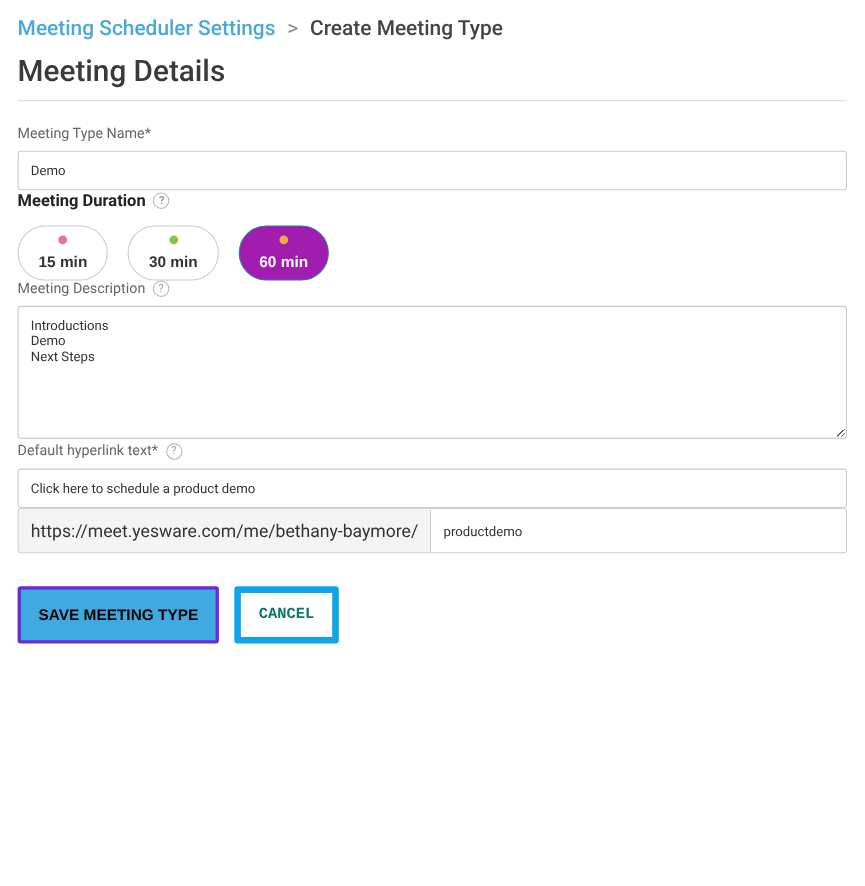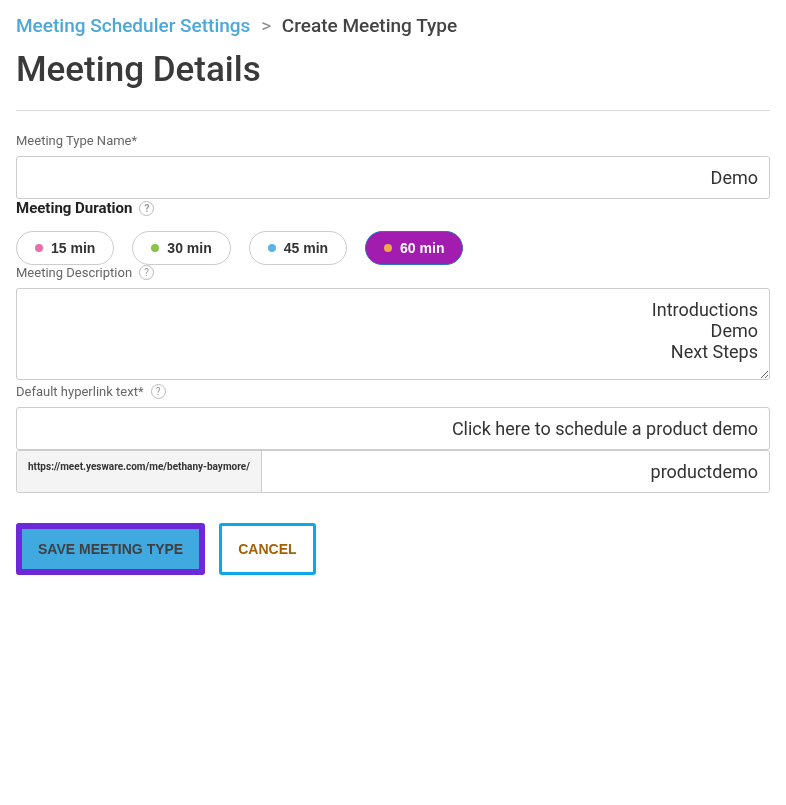"Meeting Details" h1.section-title { font-size: 35px -> 27px; padding-bottom: 20px -> 10px }
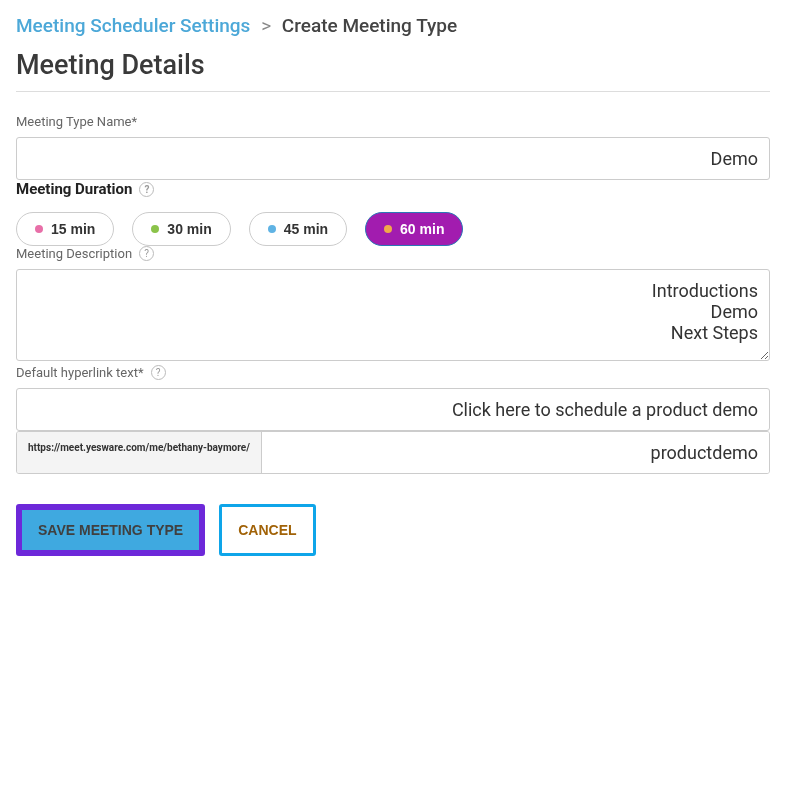"Demo" input[type=text], textarea { font-size: 18px -> 12px; text-align: right -> none }
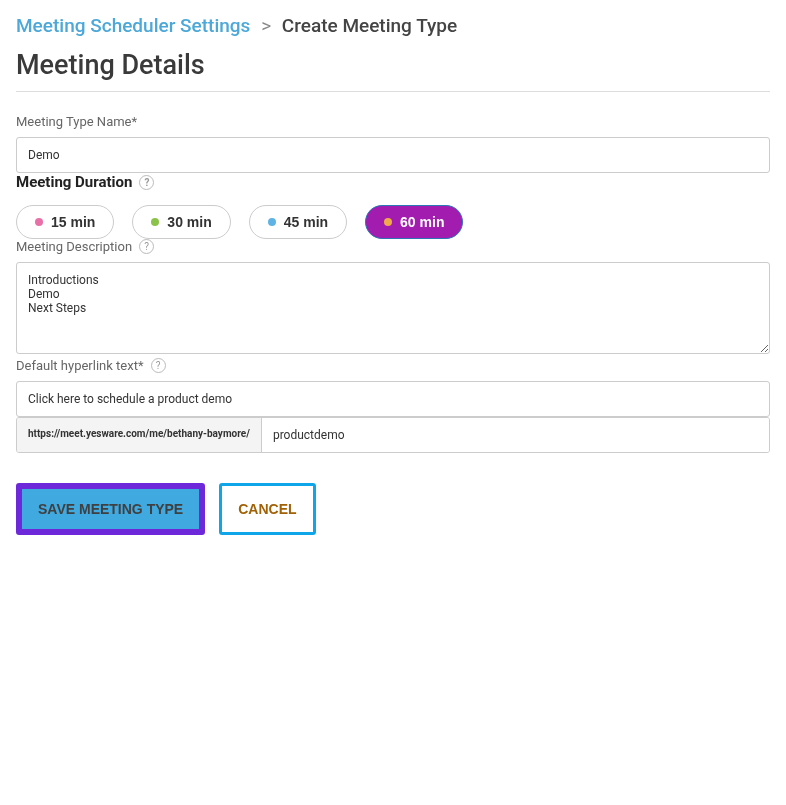"15 min" .pill { flex-direction: none -> column }
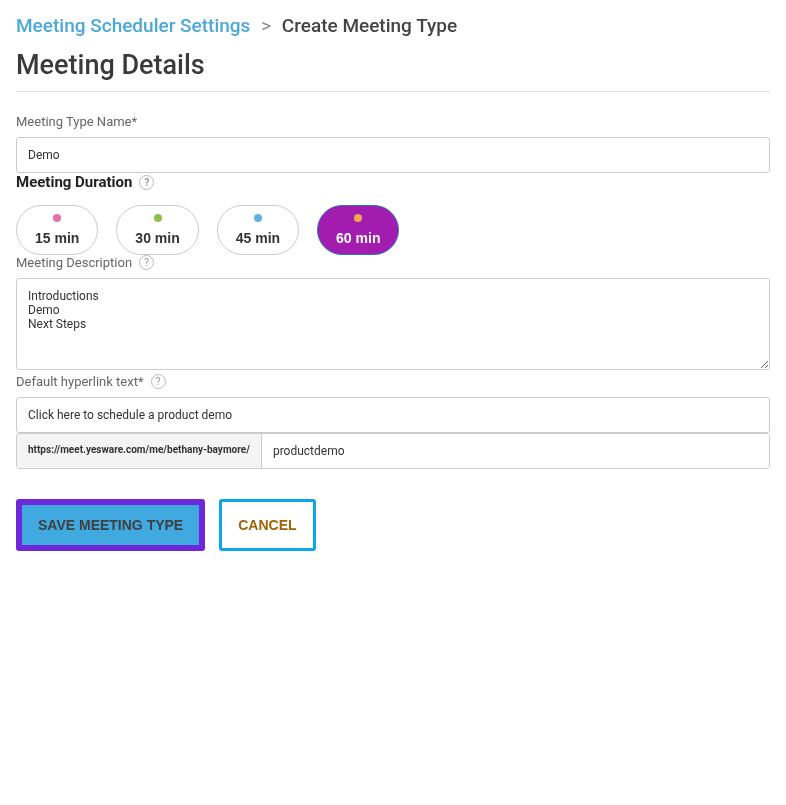"45 min" button.pill { html: <button> <span></span> <span>45 min</span> </button> -> none }
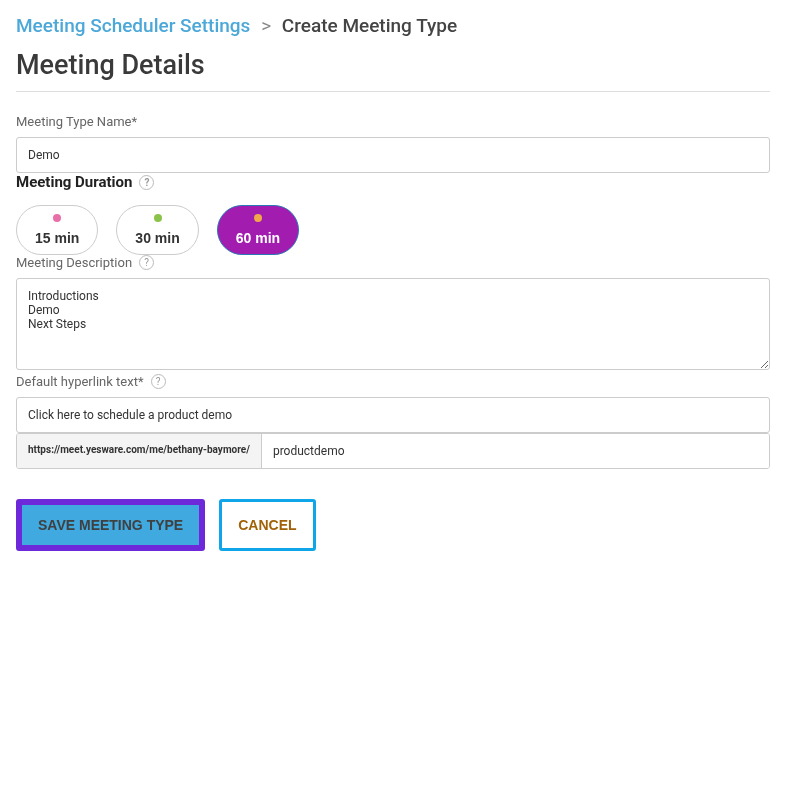"Introductions" textarea { height: 92px -> 121px }
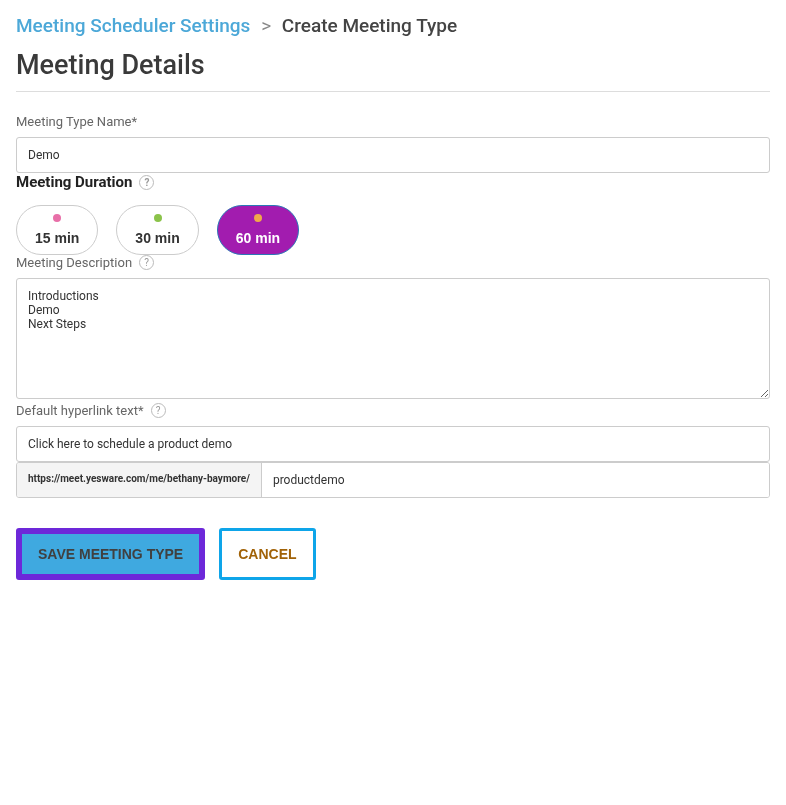"https://meet.yesware.com/me/bethany-baym" .url-prefix { font-size: 10px -> 16px; font-weight: 700 -> 400 }
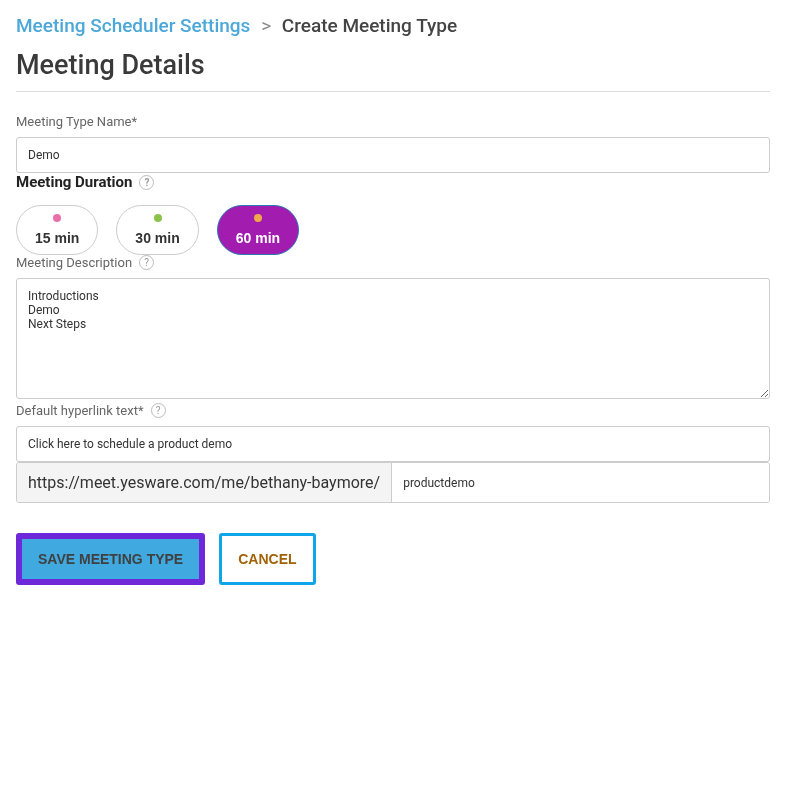"SAVE MEETING TYPE" .btn-primary { border: 6px solid #6d28d9 -> 3px solid #6d28d9; color: #404040 -> #000000 }
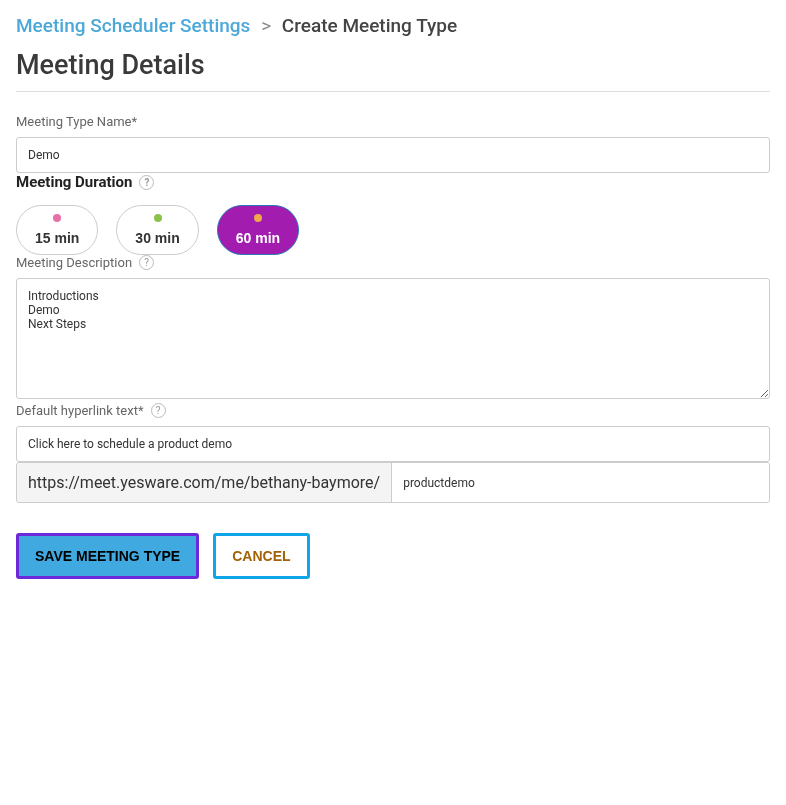"CANCEL" .btn-secondary { border: 3px solid #0ea5e9 -> 6px solid #0ea5e9; color: #a16207 -> #0f766e; font-family: none -> Liberation Mono, monospace }
